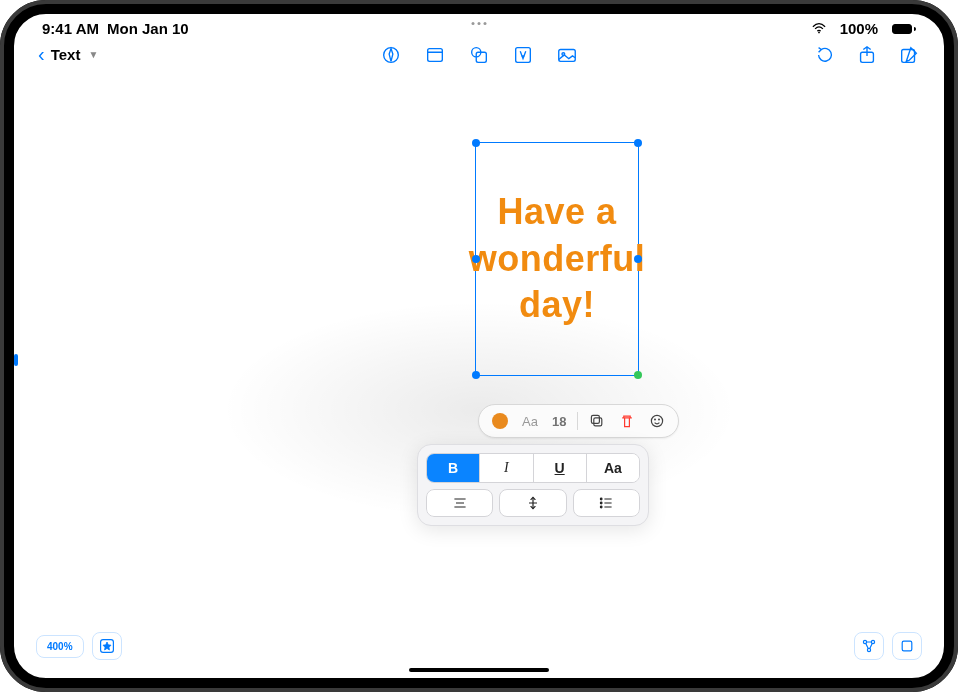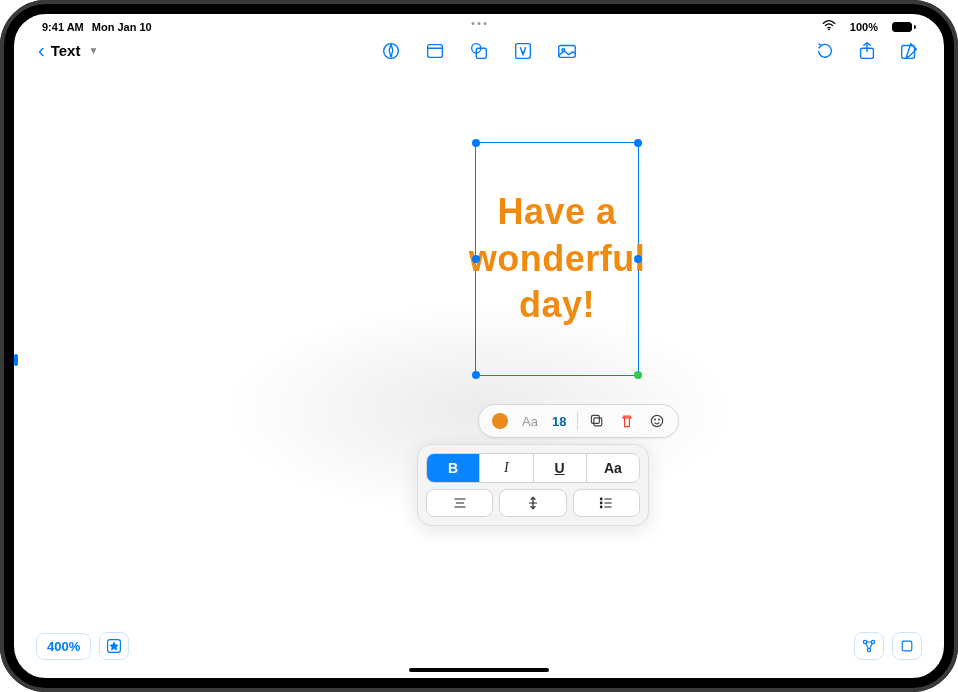"9:41 AM" .status-bar { font-size: 11px -> 15px }
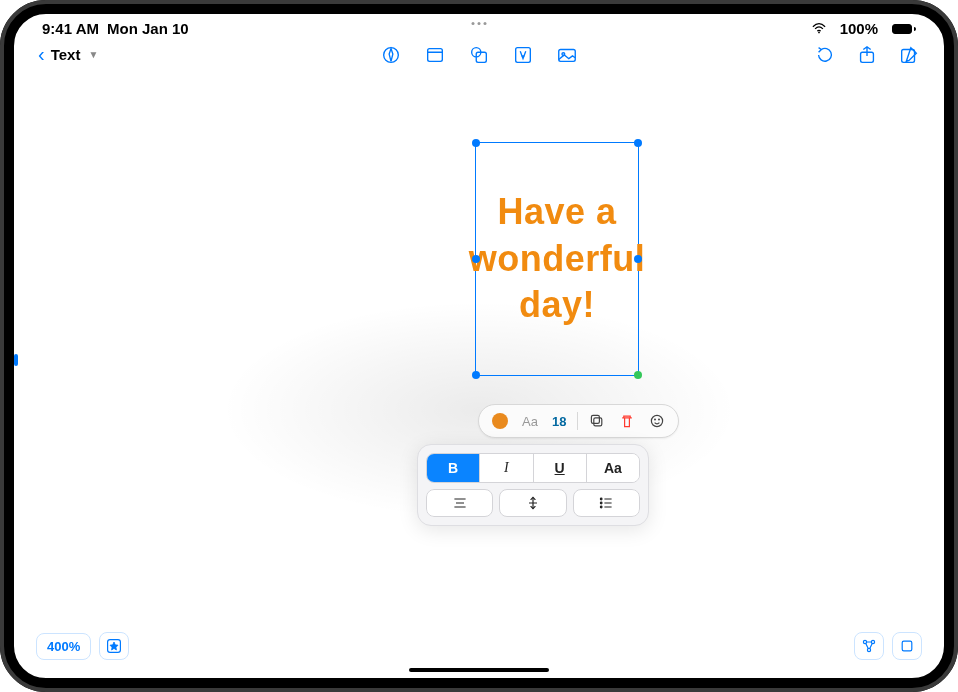"18" .ctx-size { color: #0369a1 -> #737373 }
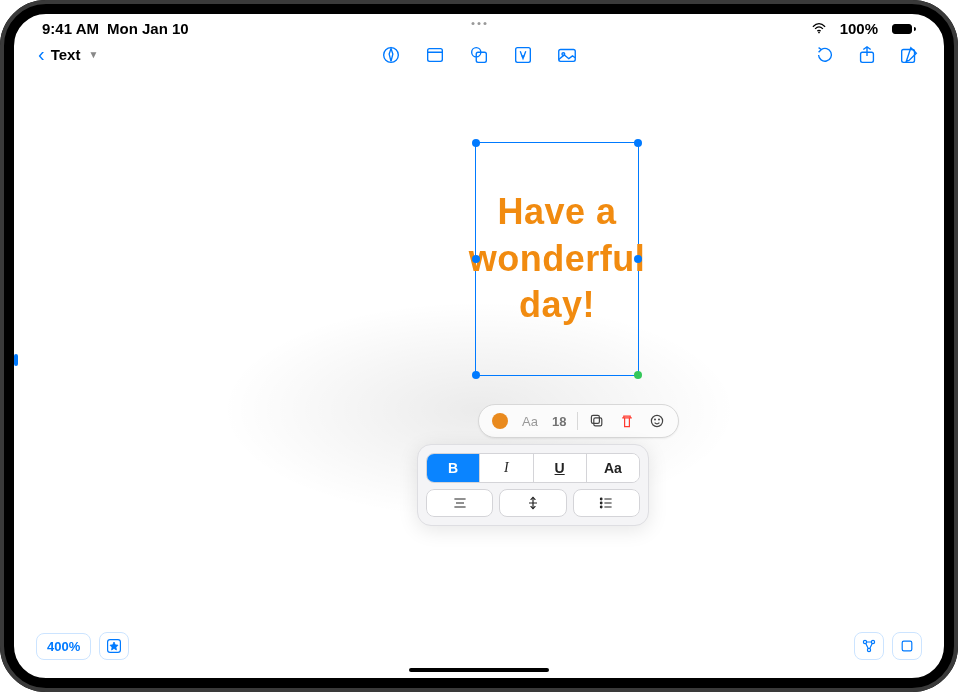"400%" .zoom-pill { font-size: 13px -> 10px }
